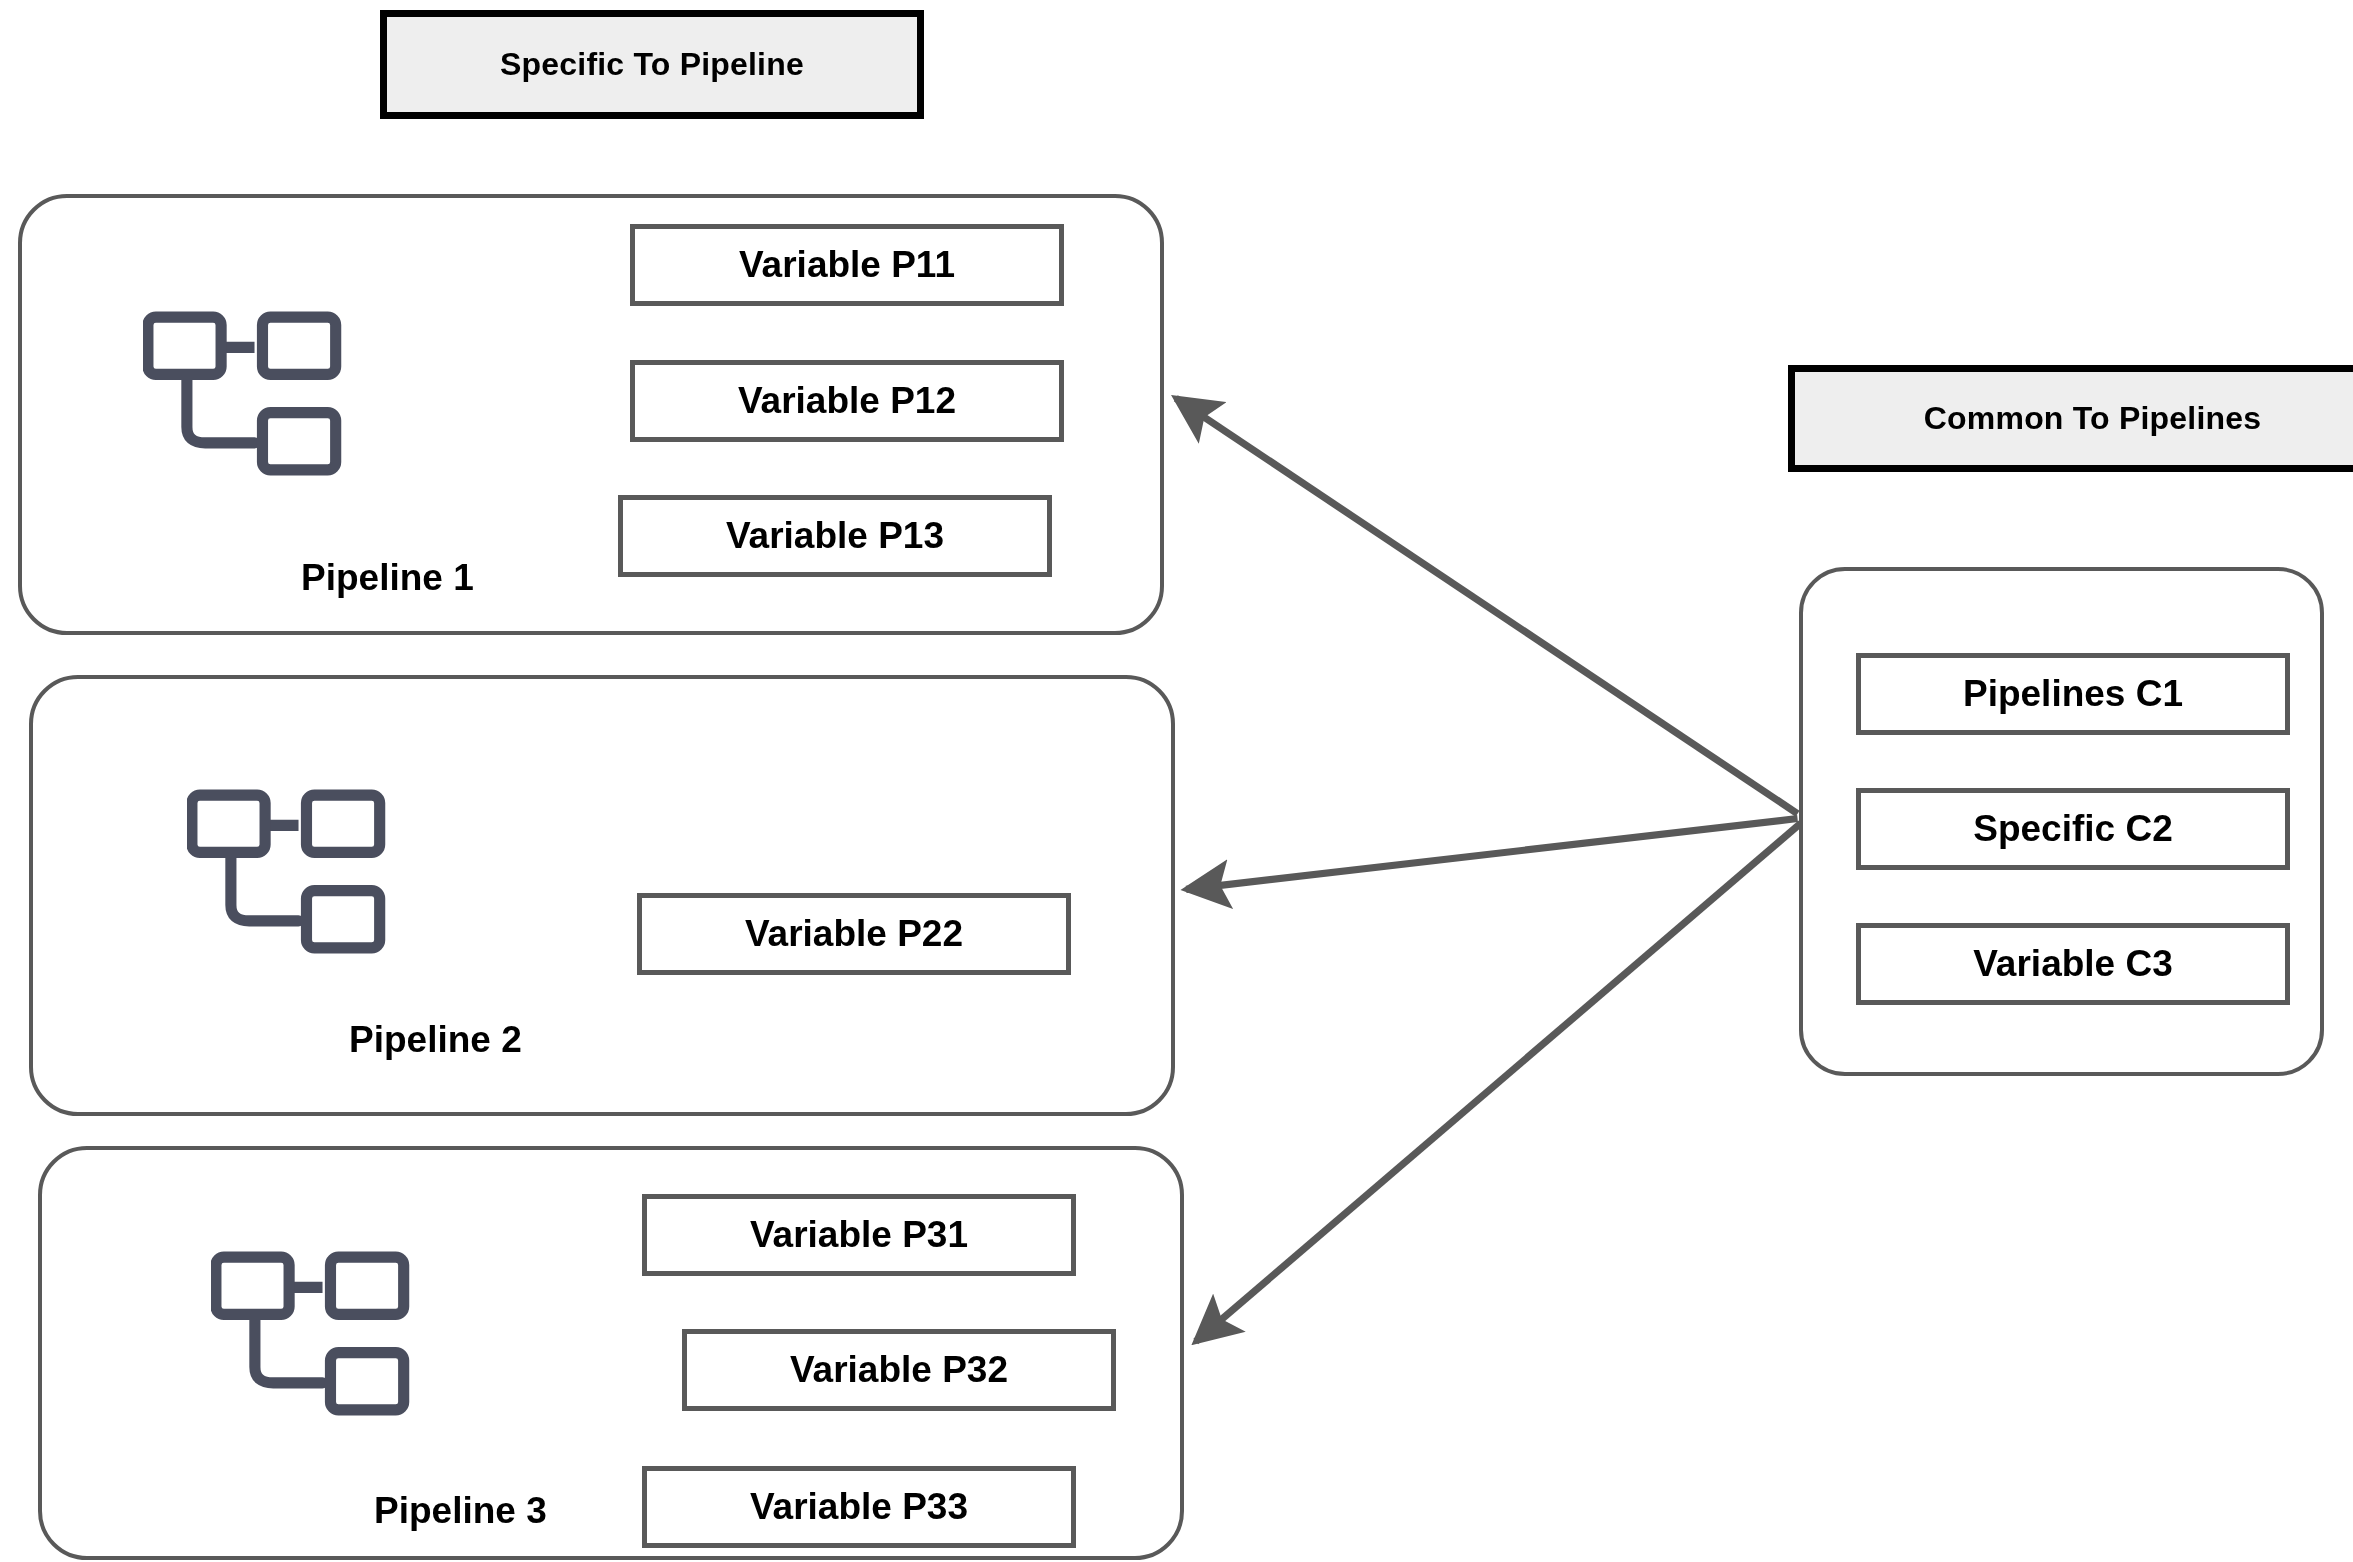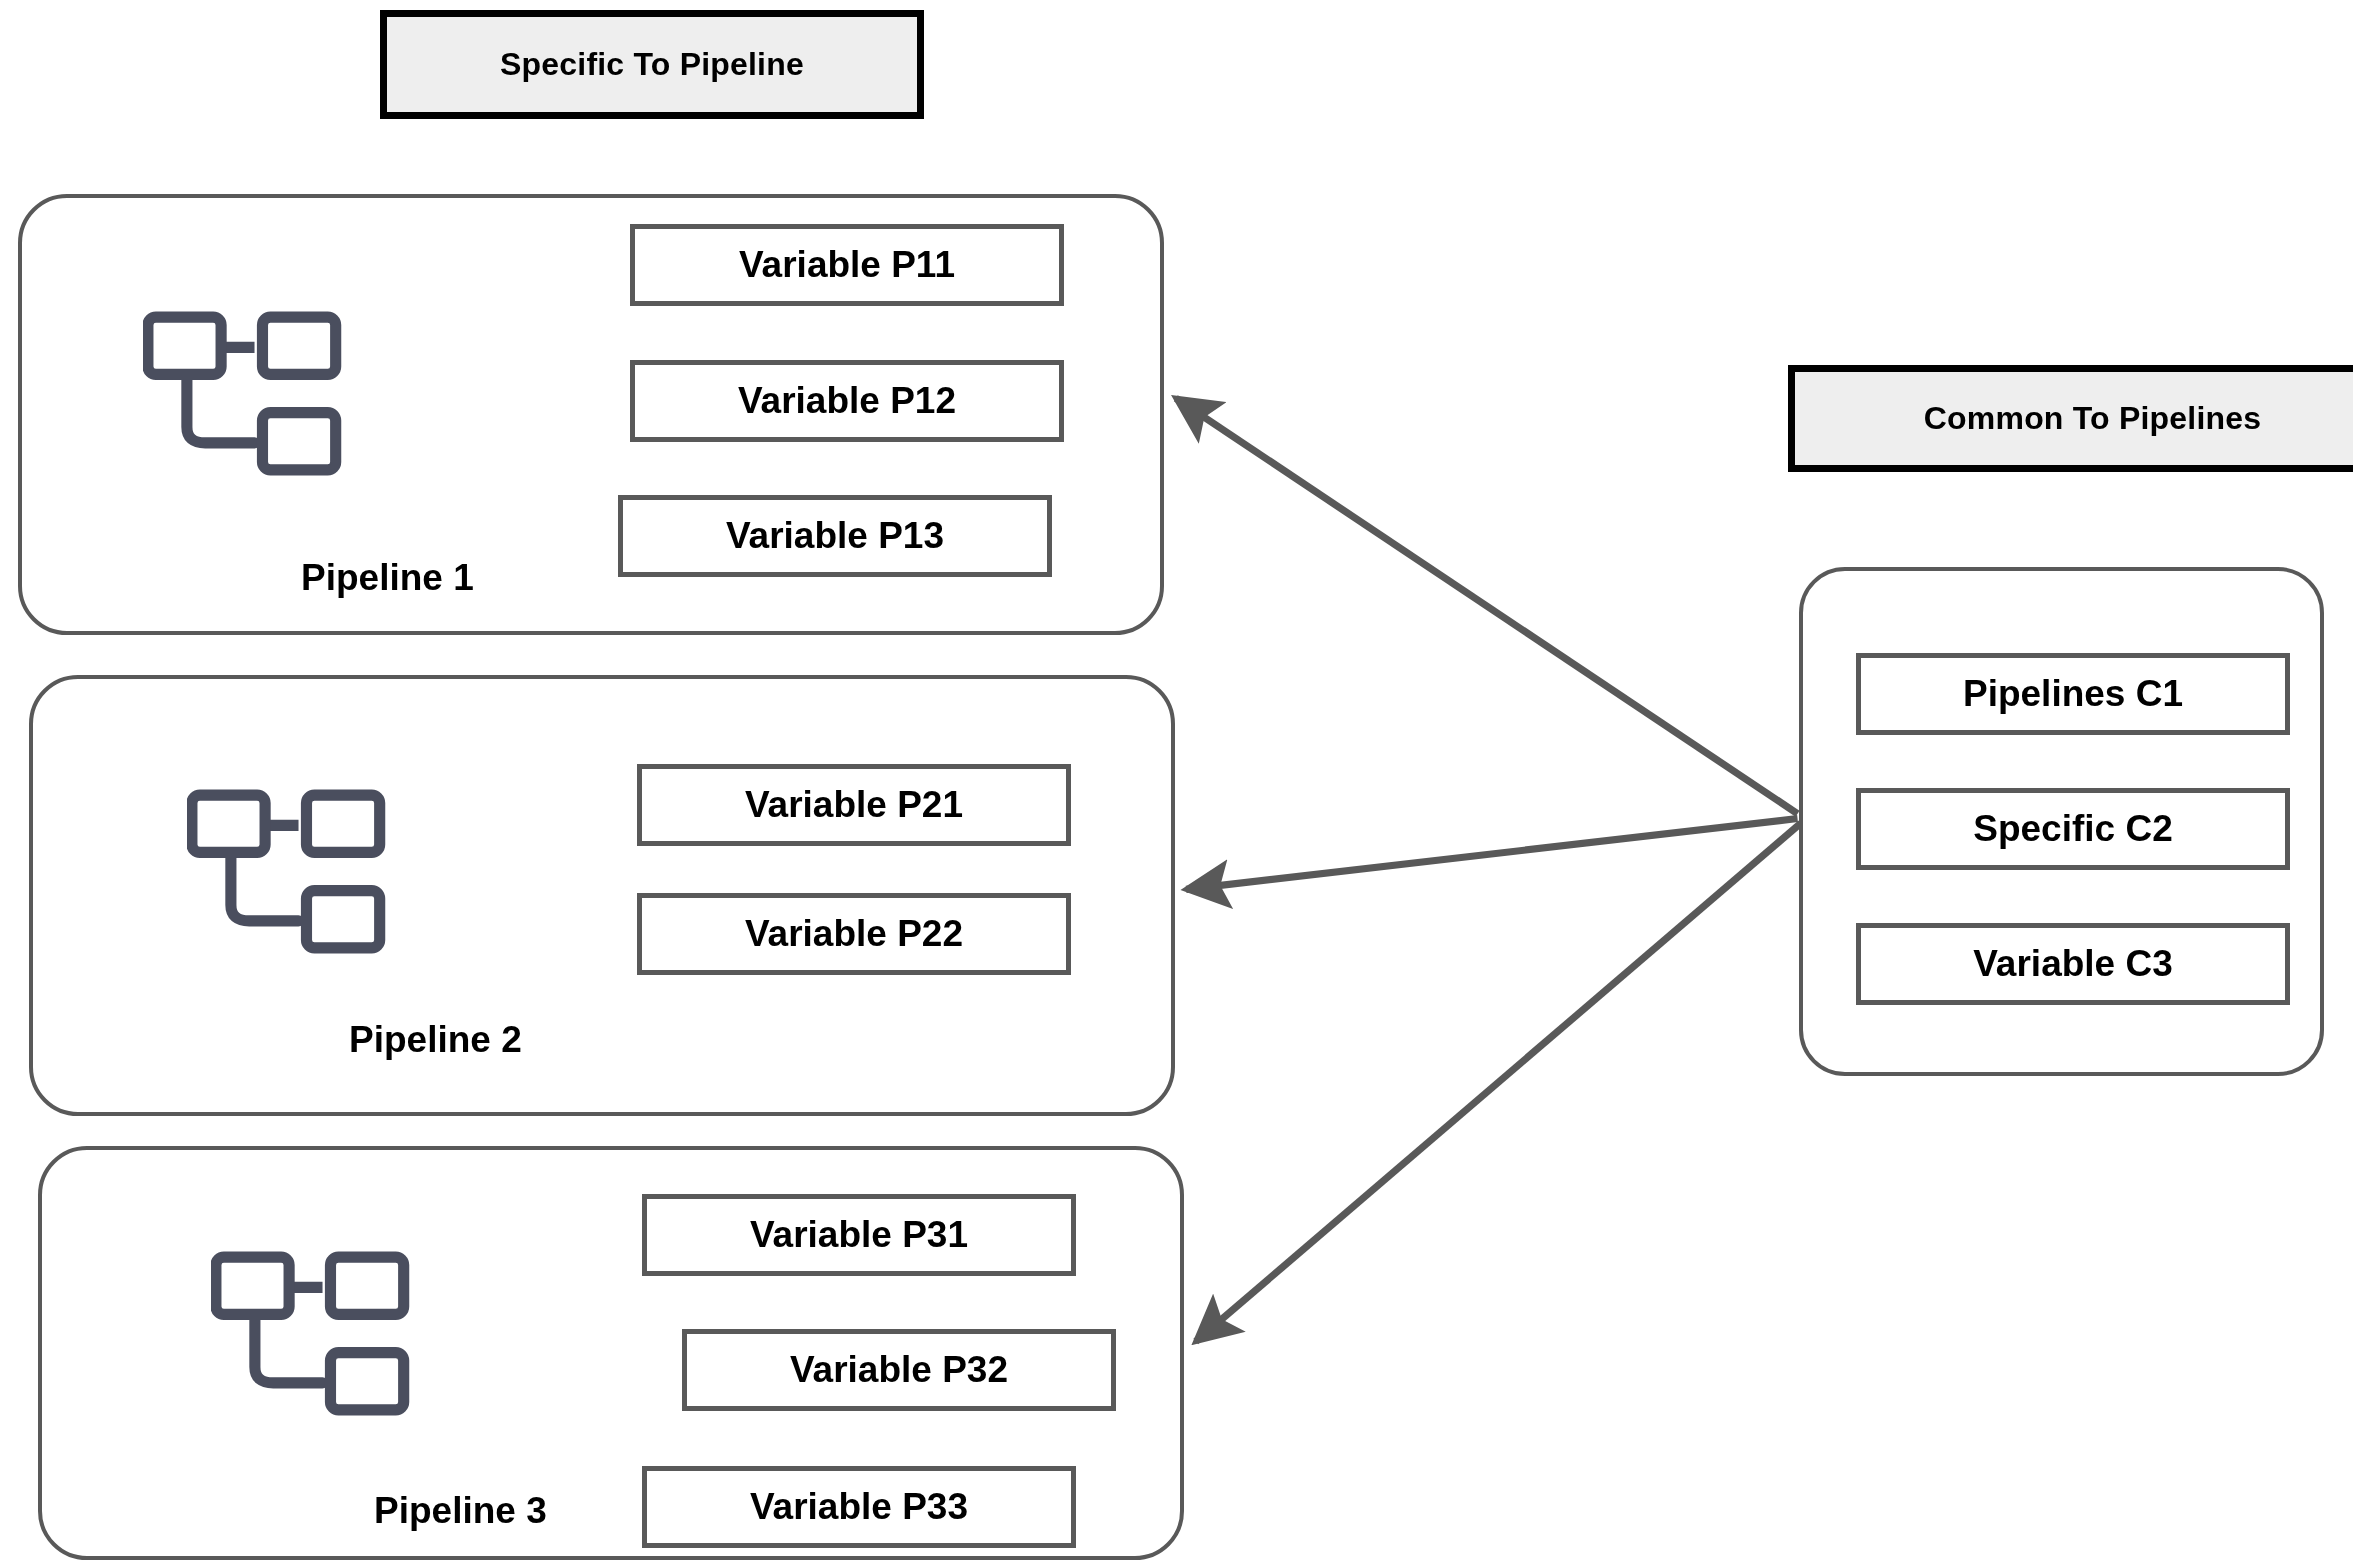"Variable P21" div.var-box { html: <div> <span>Variable P21</span> </div> -> none }
